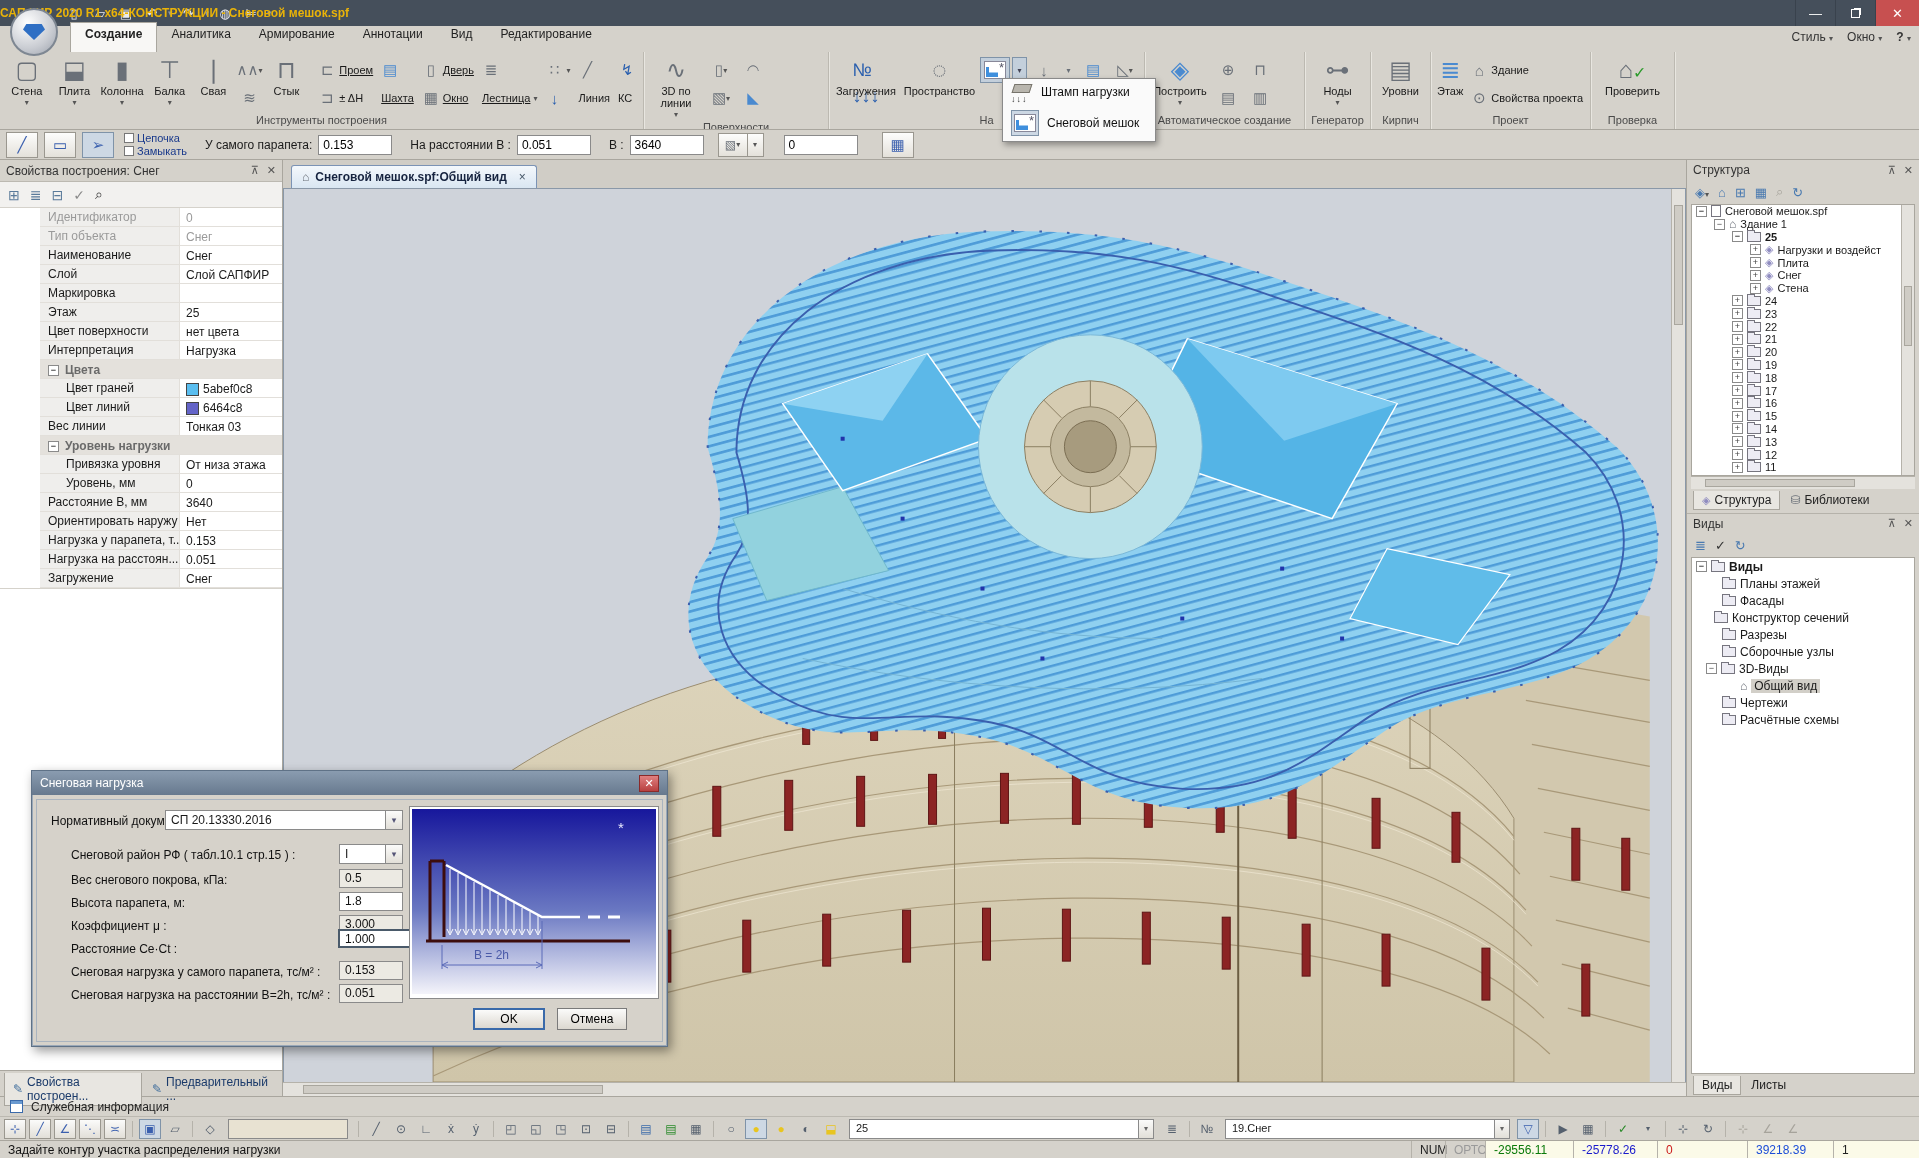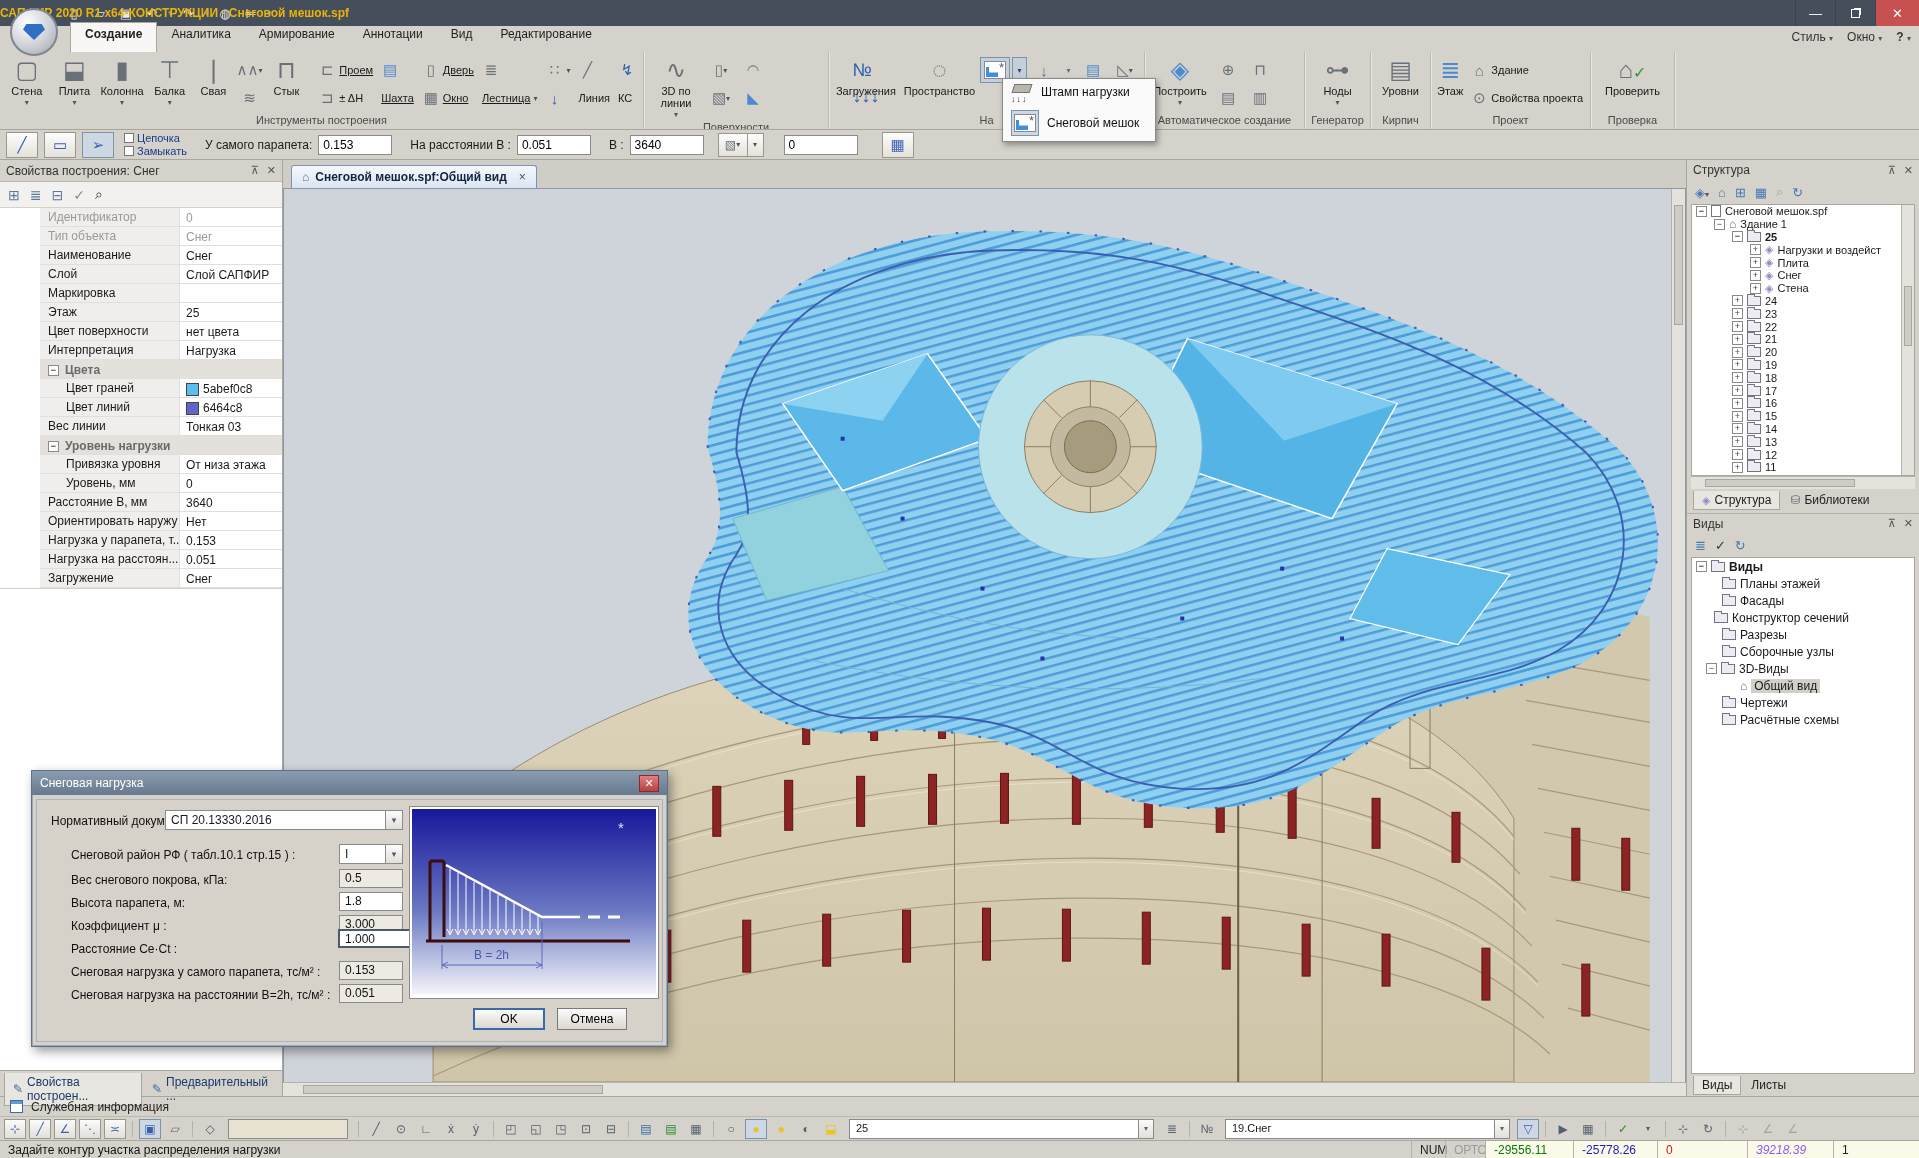"39218.39" .c-d { color: #8b5cf6 -> #1d4ed8; font-style: italic -> none }
